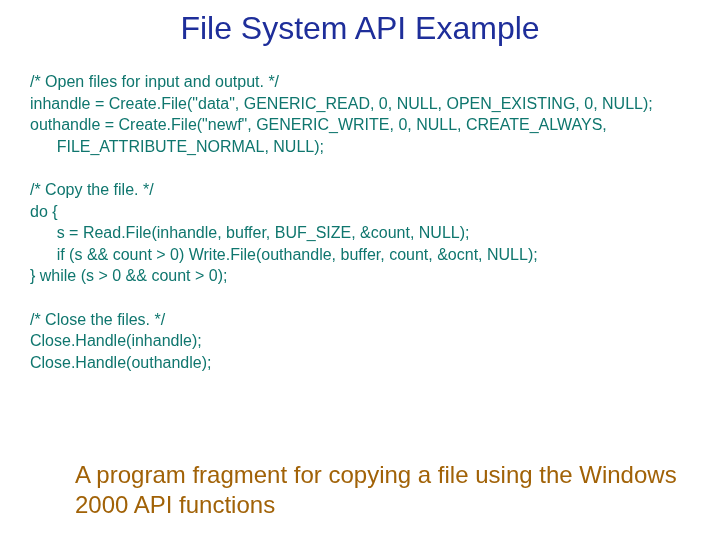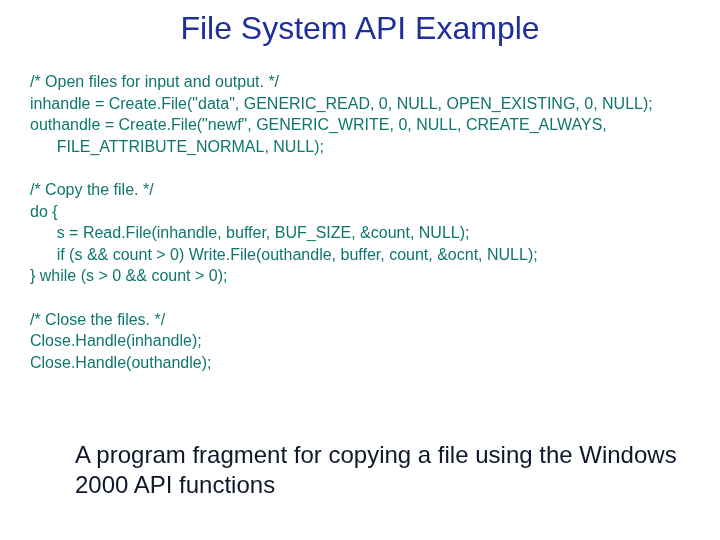"A program fragment for copying" .caption { color: #0f172a -> #a16207; top: 440px -> 460px }
